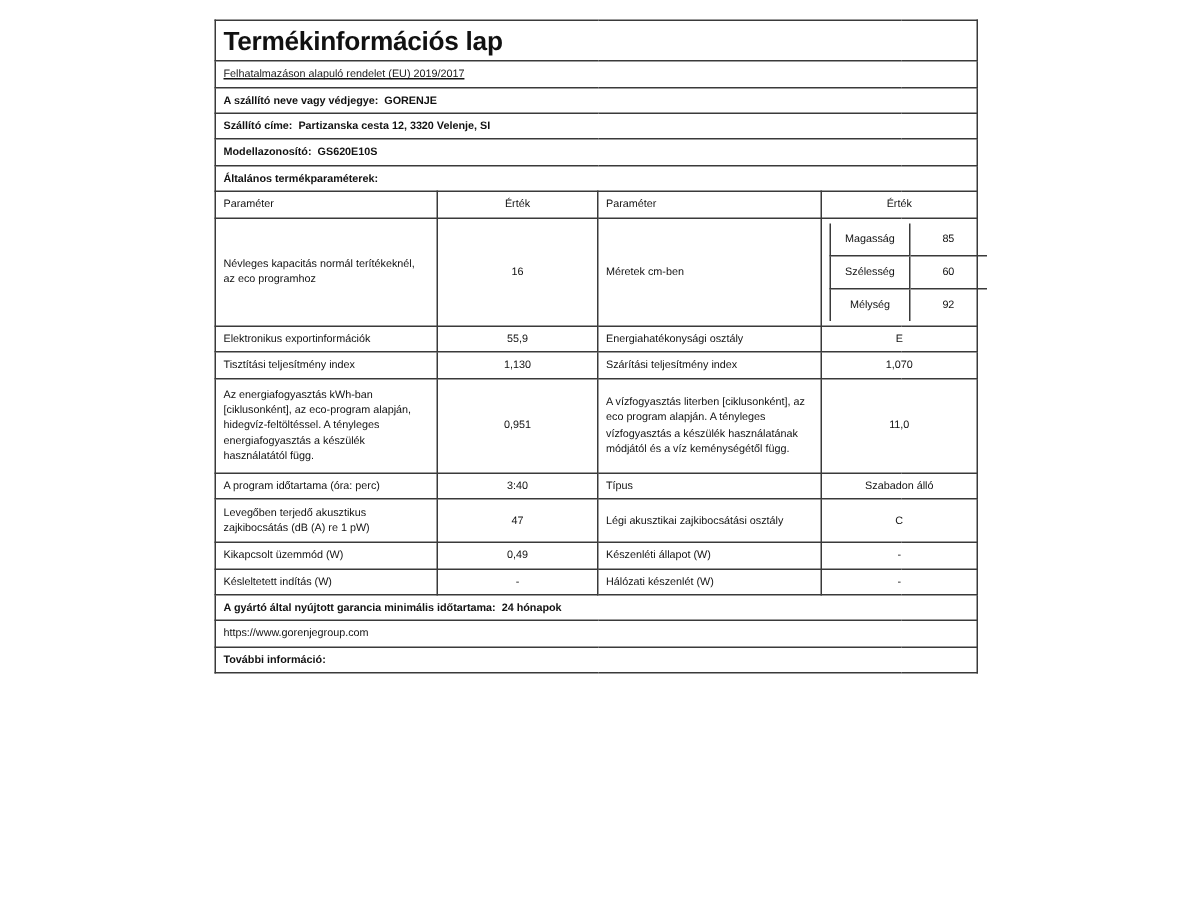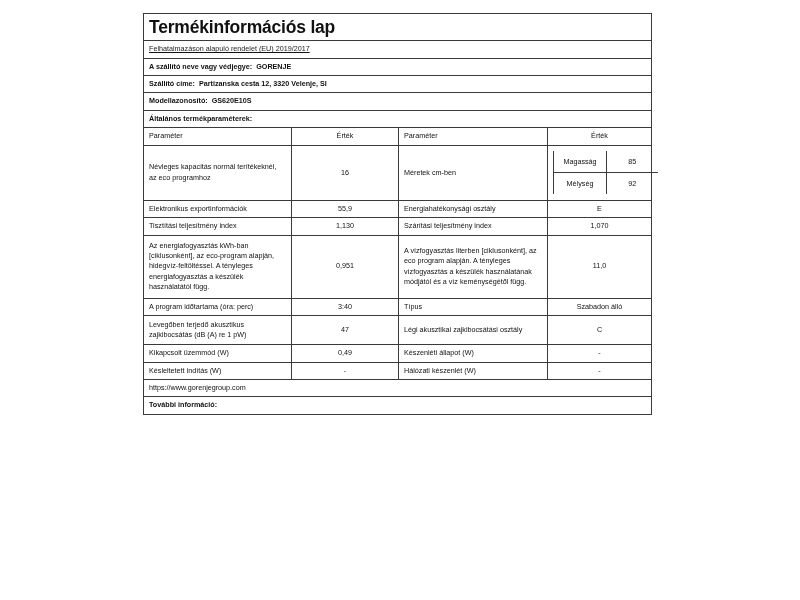"Szélesség" tr { html: none -> <tr> <td>Szélesség</td> <td>60</td> </tr> }
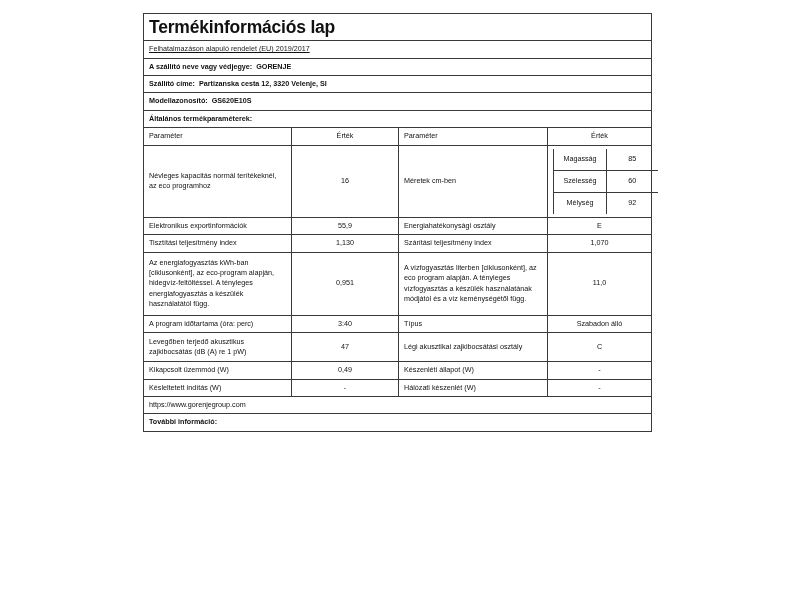"A gyártó által nyújtott garancia" tr { html: none -> <tr> <td> <span>A gyártó által nyújtott garancia minimális időtartama:</span><span></span><span>24 hónapok</span> </td> </tr> }
